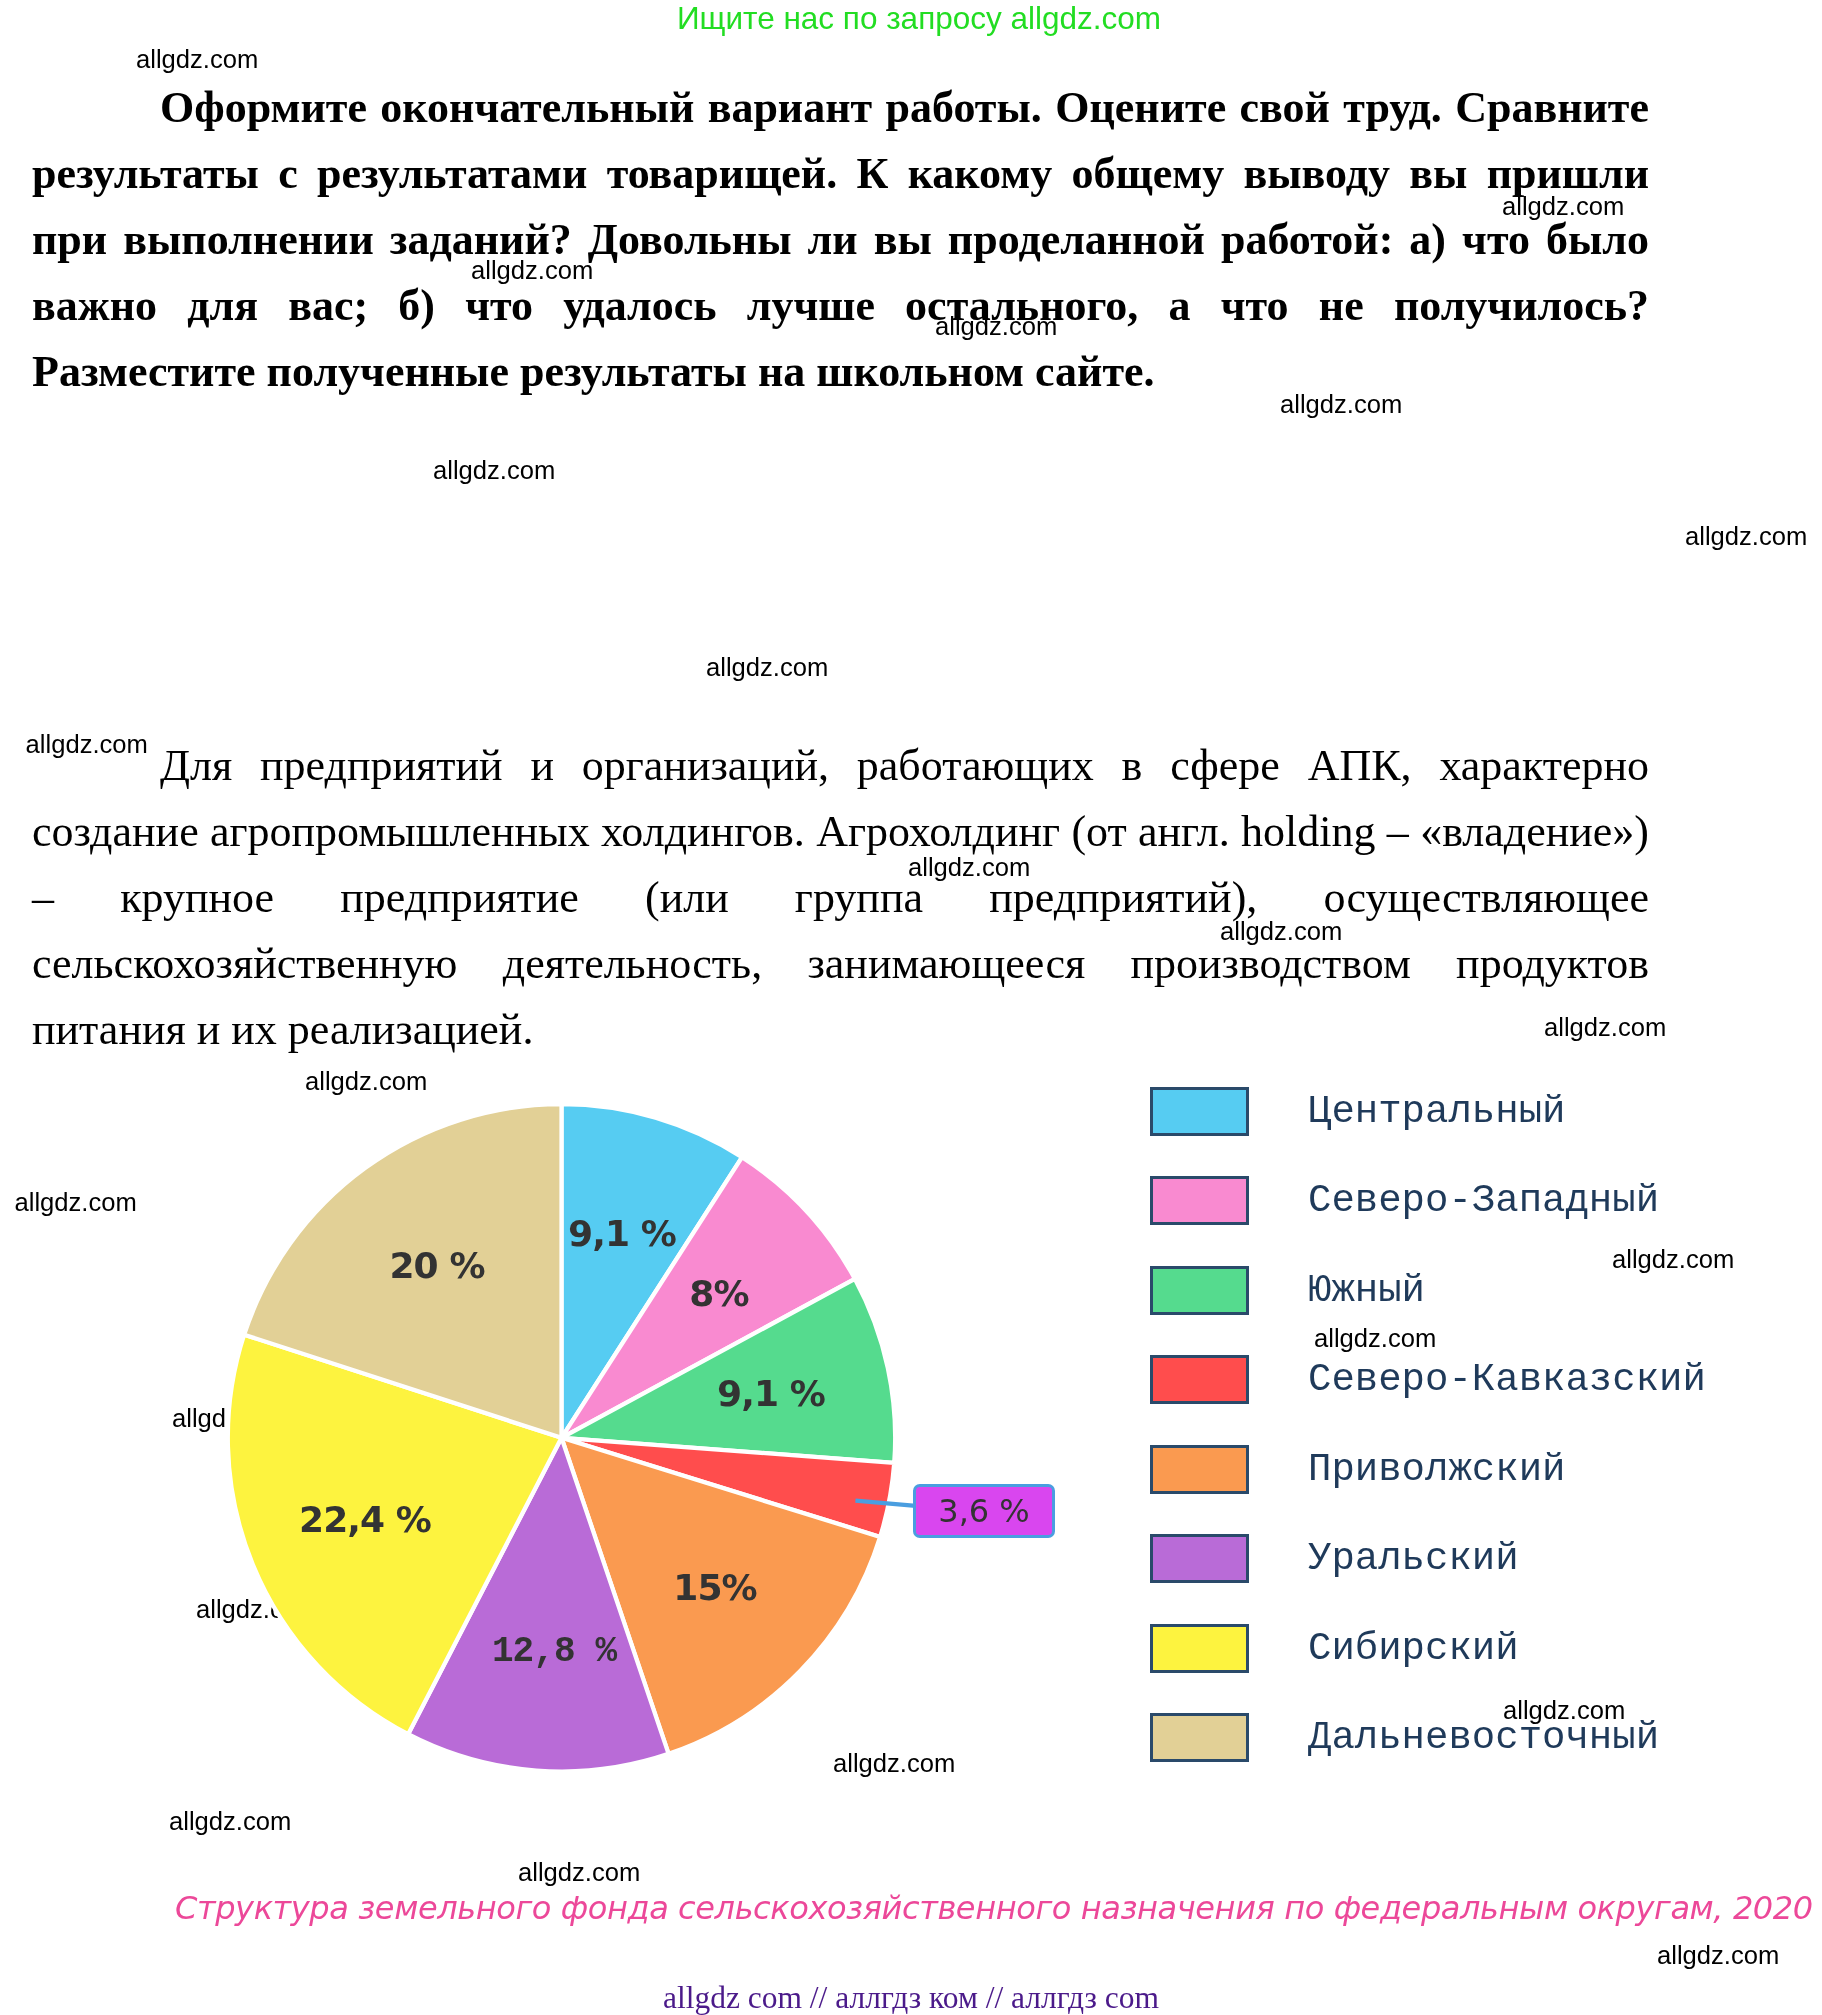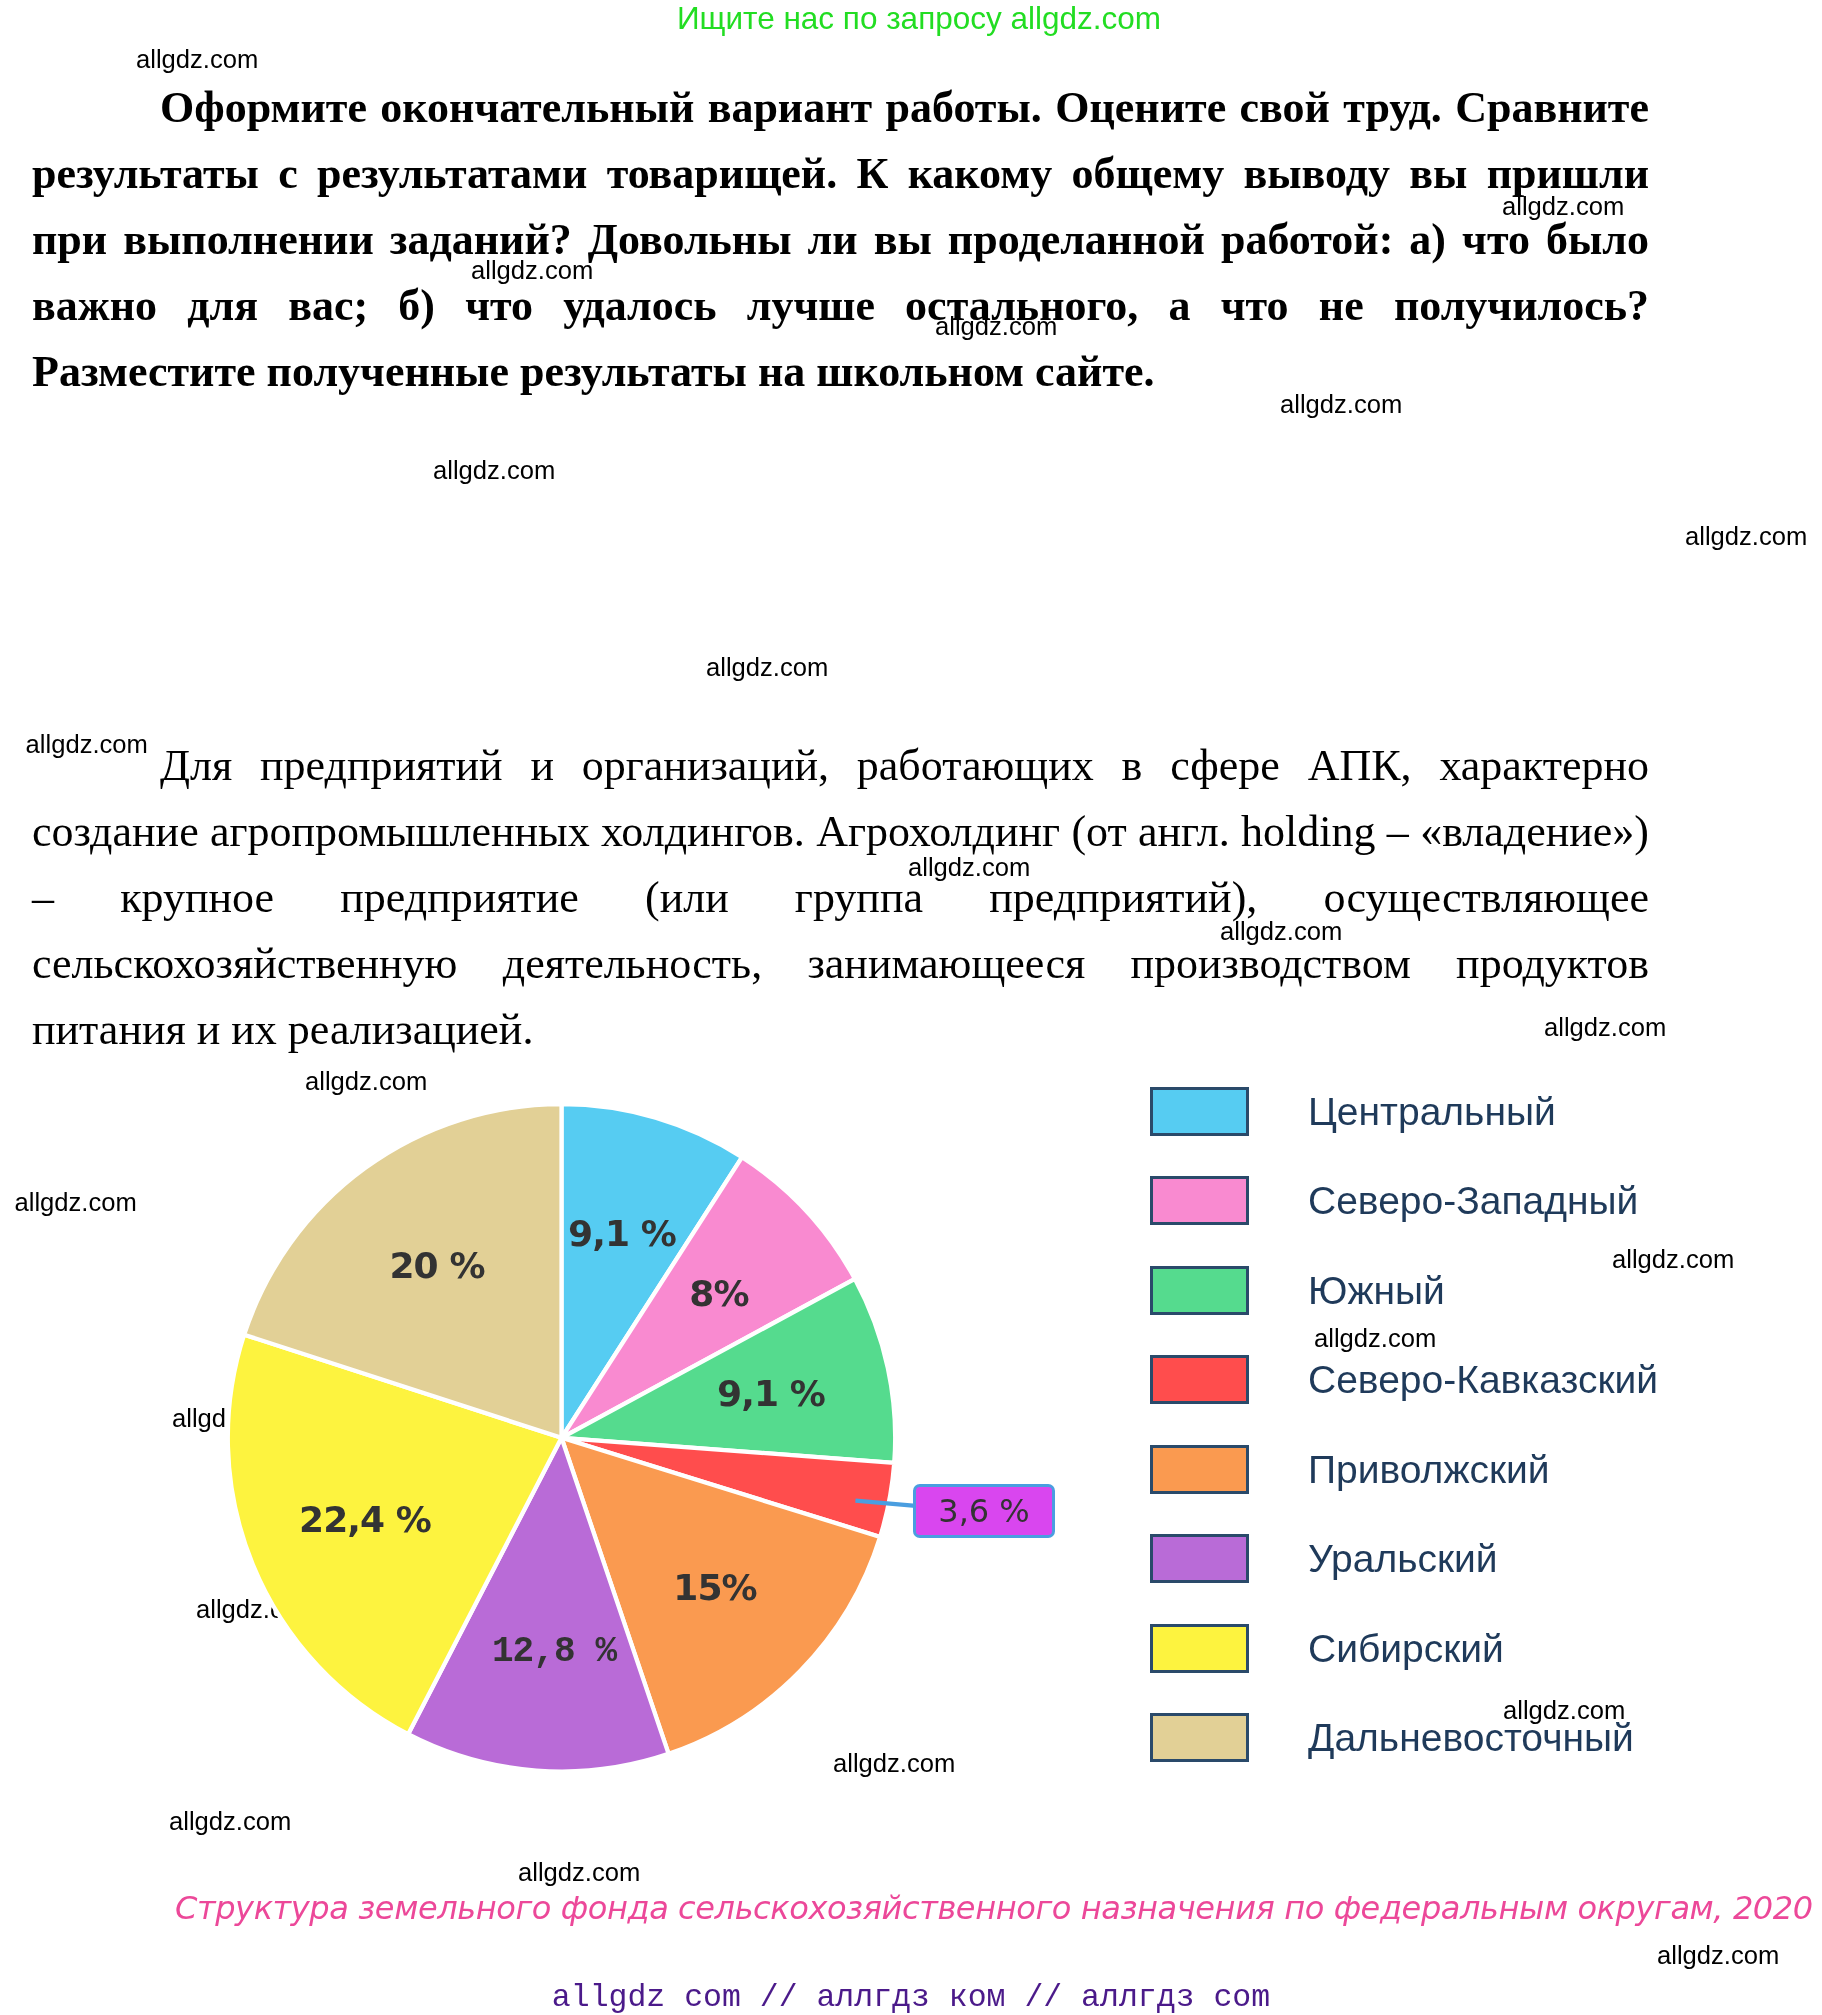"Центральный" .legend-label { font-family: Liberation Sans, sans-serif -> Liberation Mono, monospace }
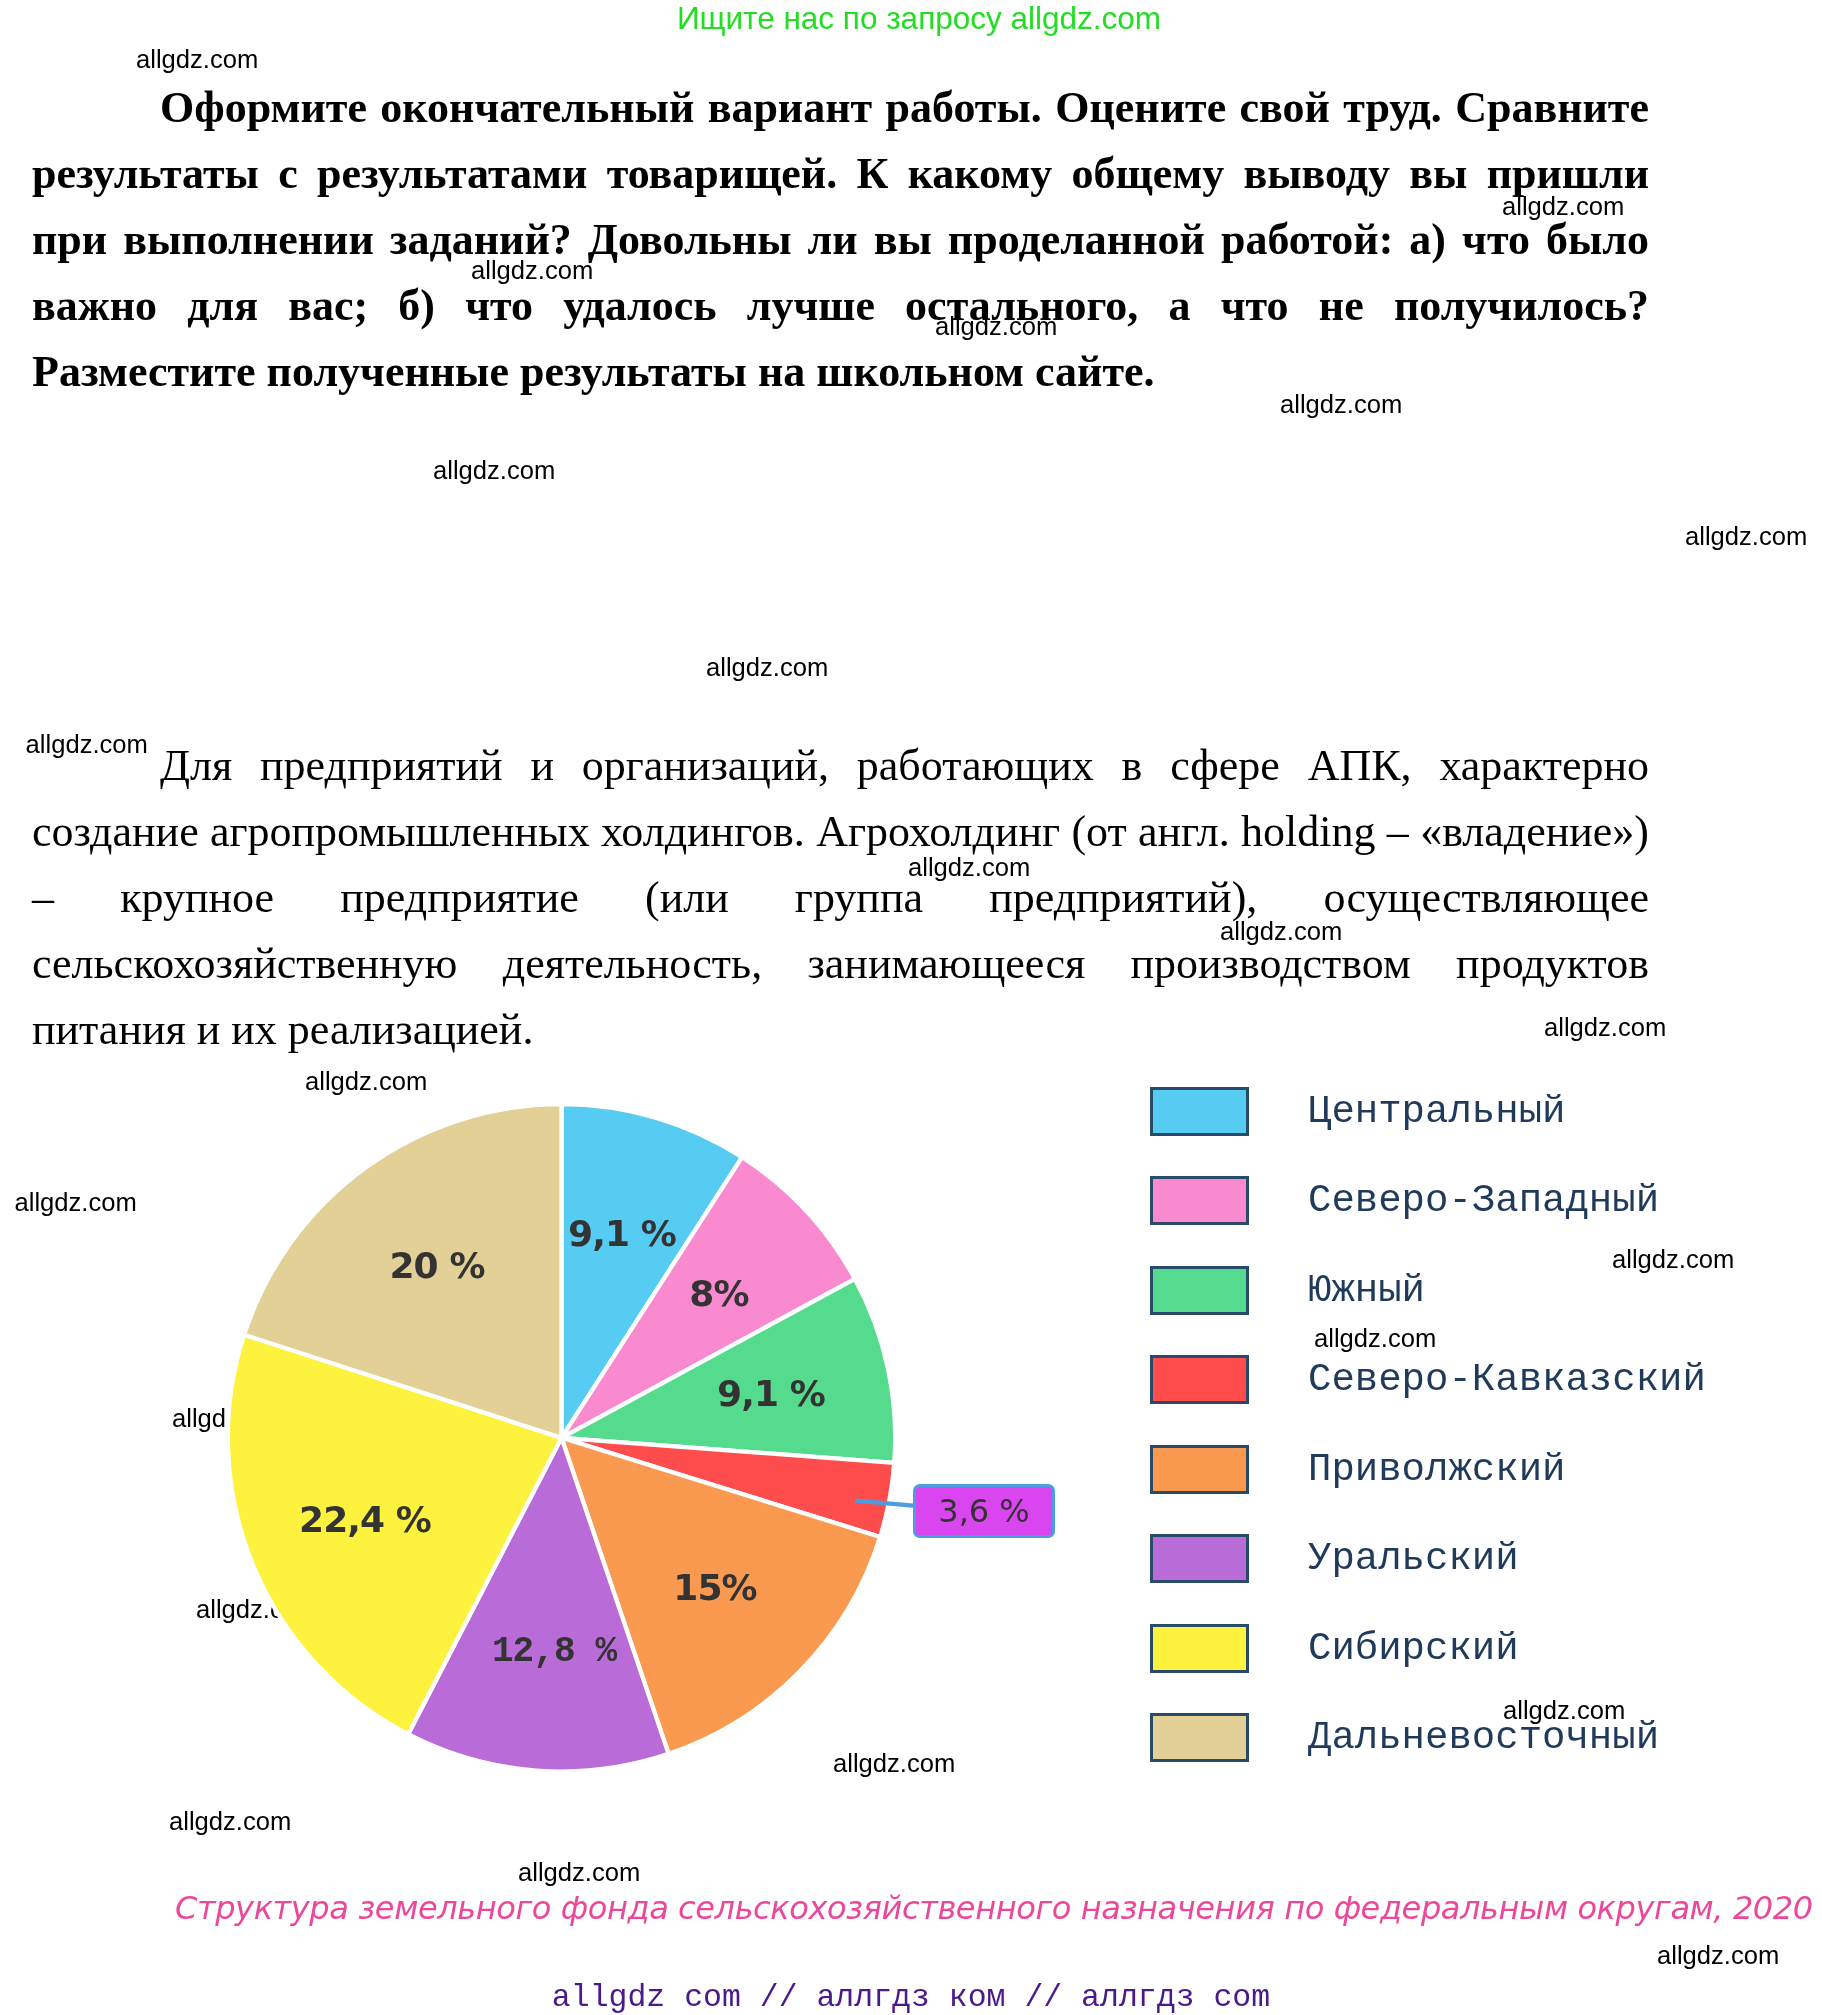"allgdz com // аллгдз ком" .footer { font-family: Liberation Mono, monospace -> Liberation Serif, serif }
